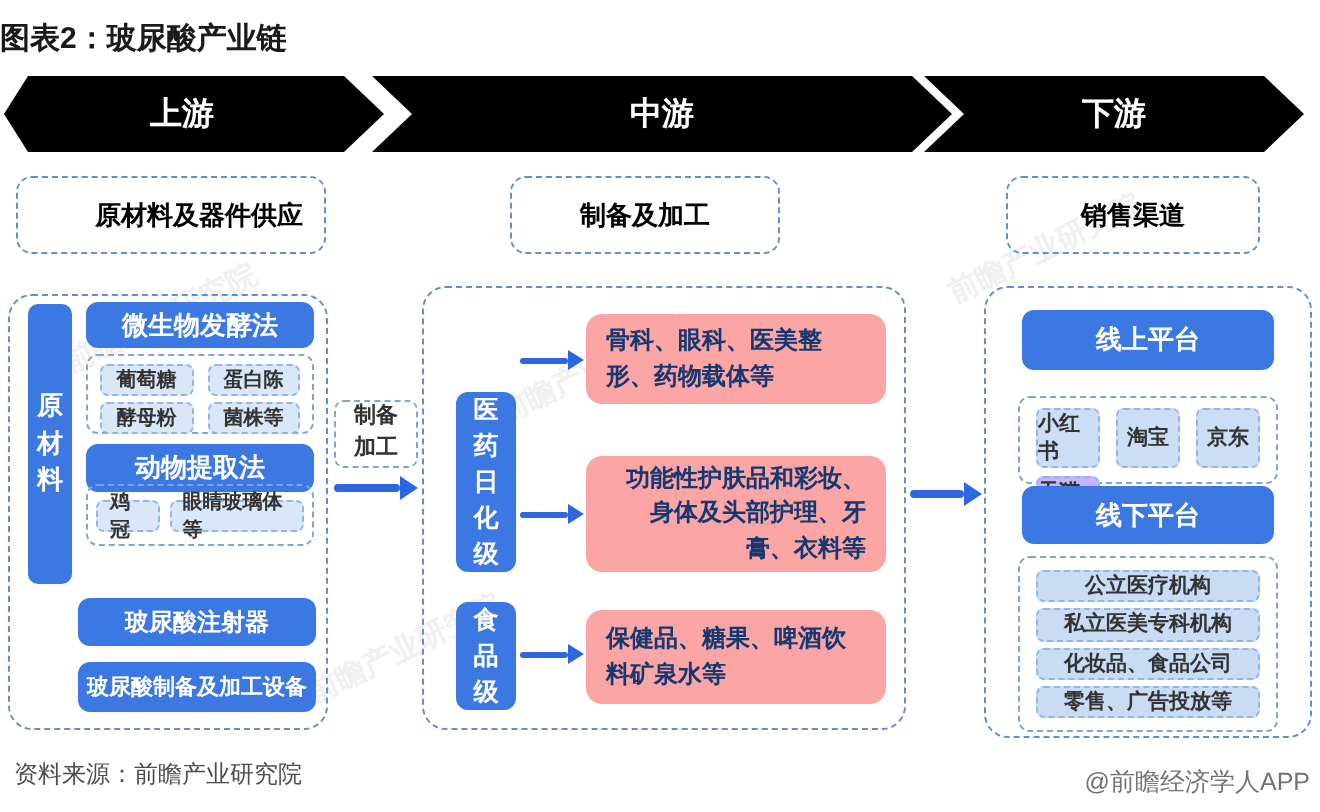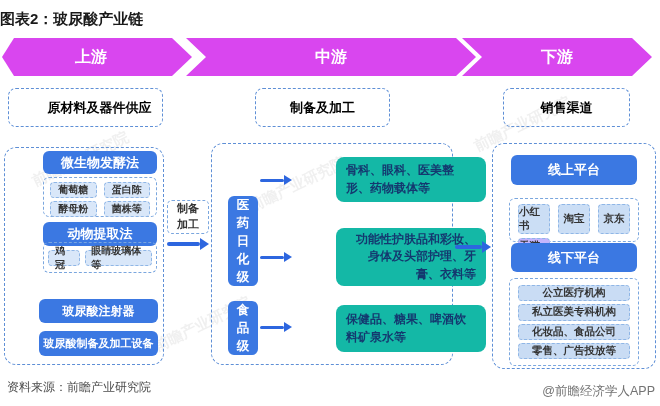"上游" .banner-seg { background: #d946ef -> #000000 }
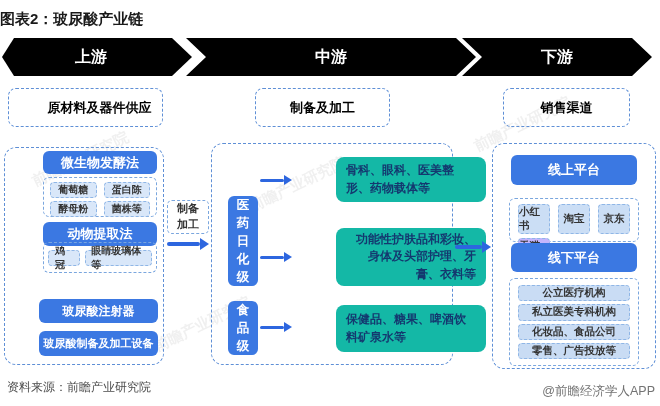"骨科、眼科、医美整形、药物载体等" .lightbox { background: #14b8a6 -> #fca5a5; margin-left: 43px -> none }
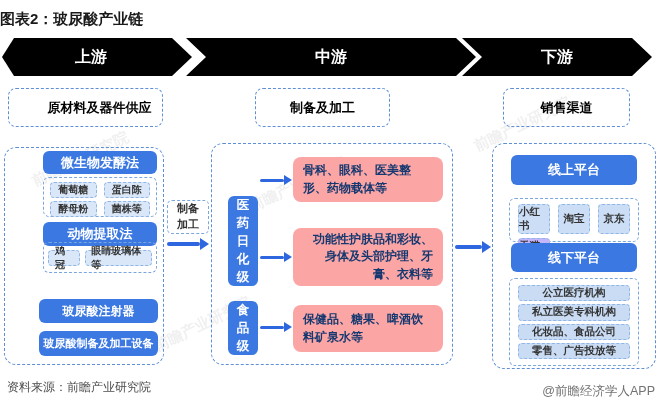"原材料" div.abs { html: none -> <div> <div>原材料</div> </div> }
